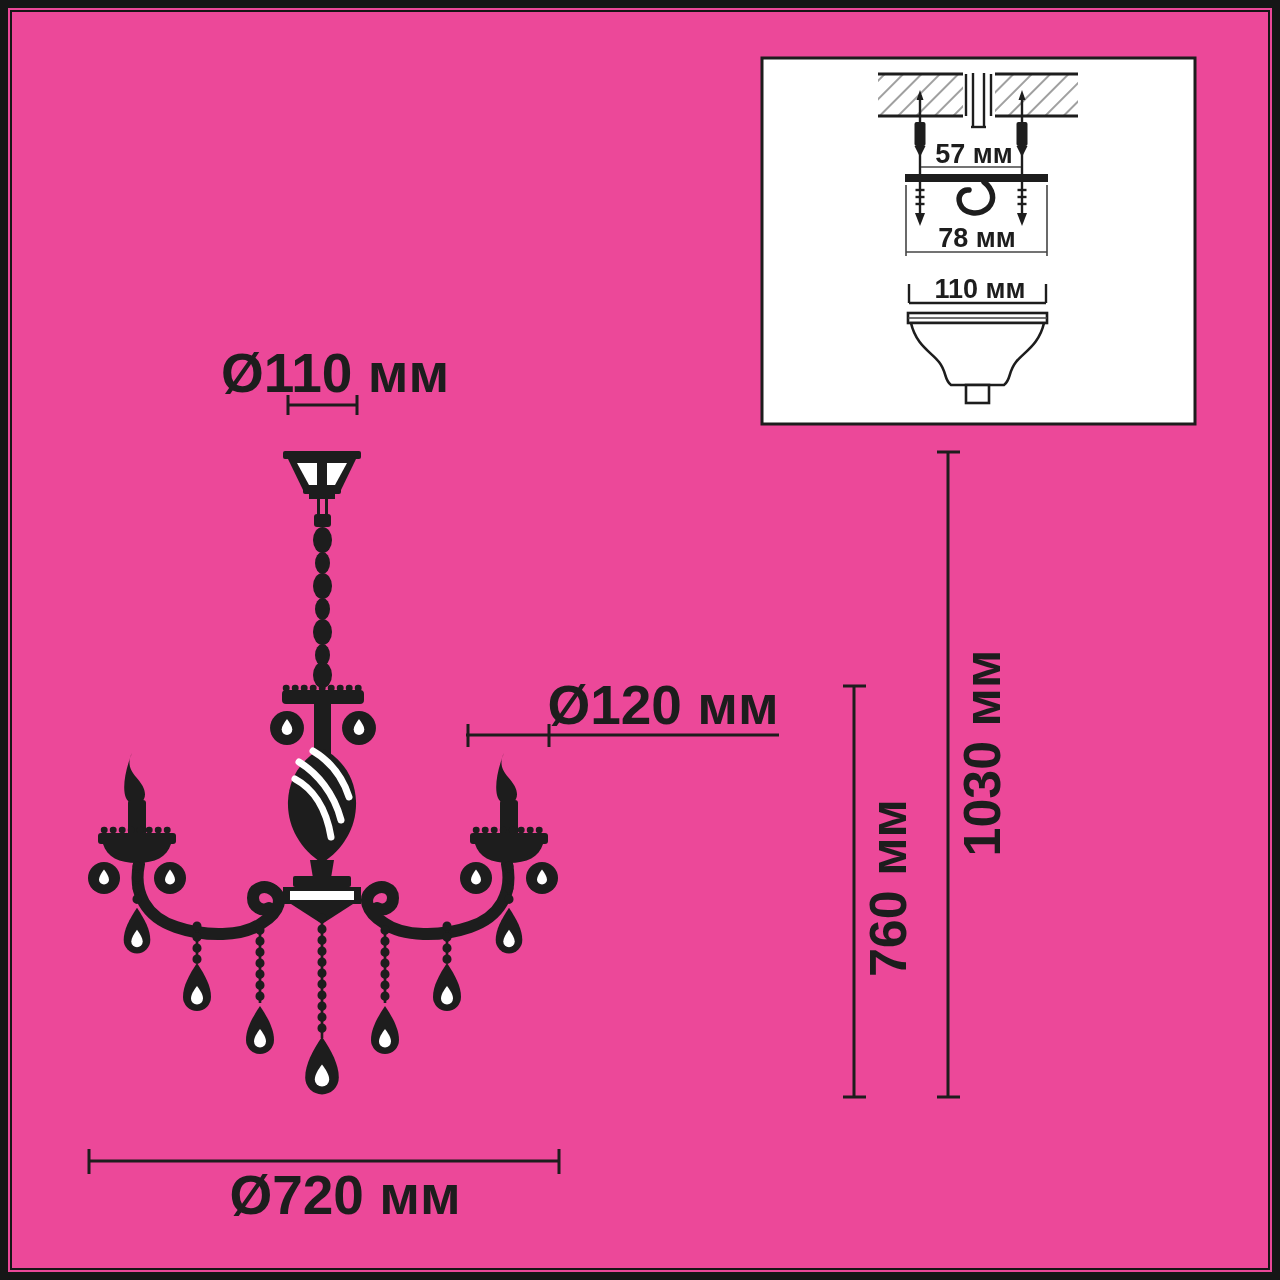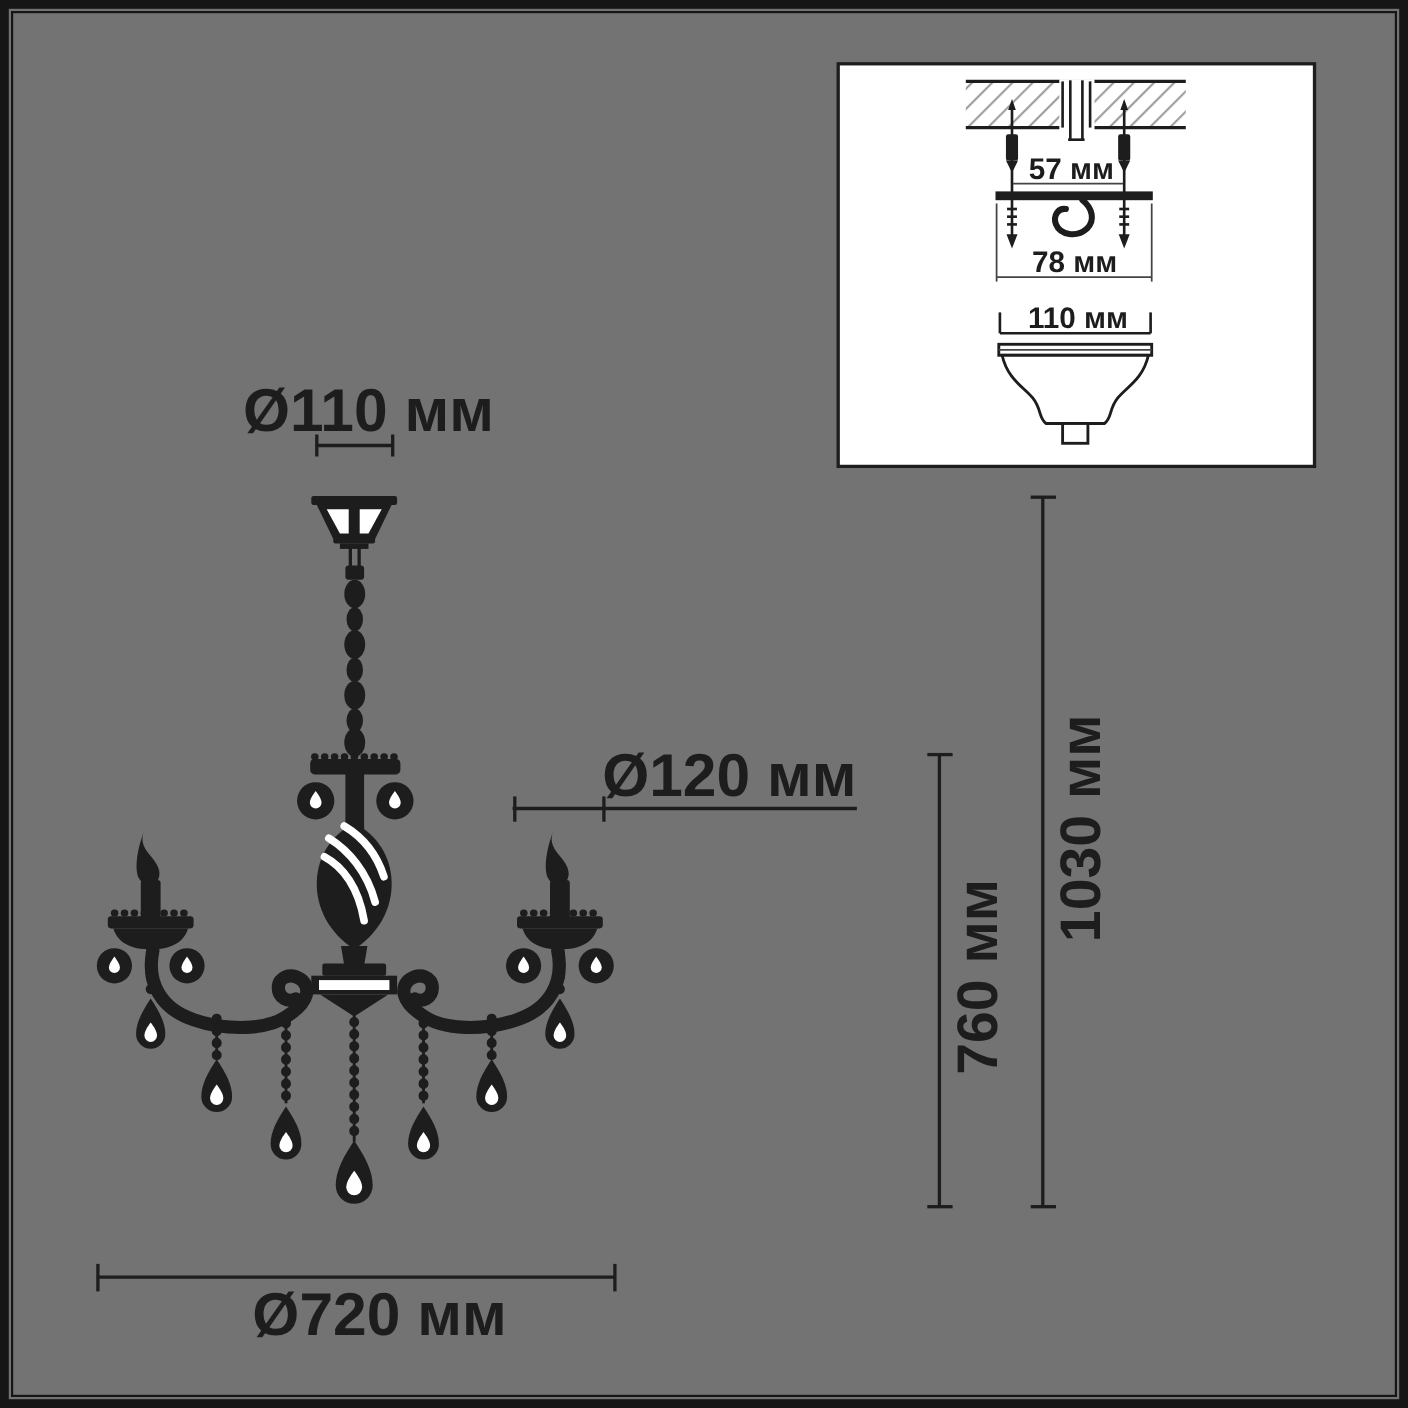"57 мм" .stage { background: #737373 -> #ec4899 }
